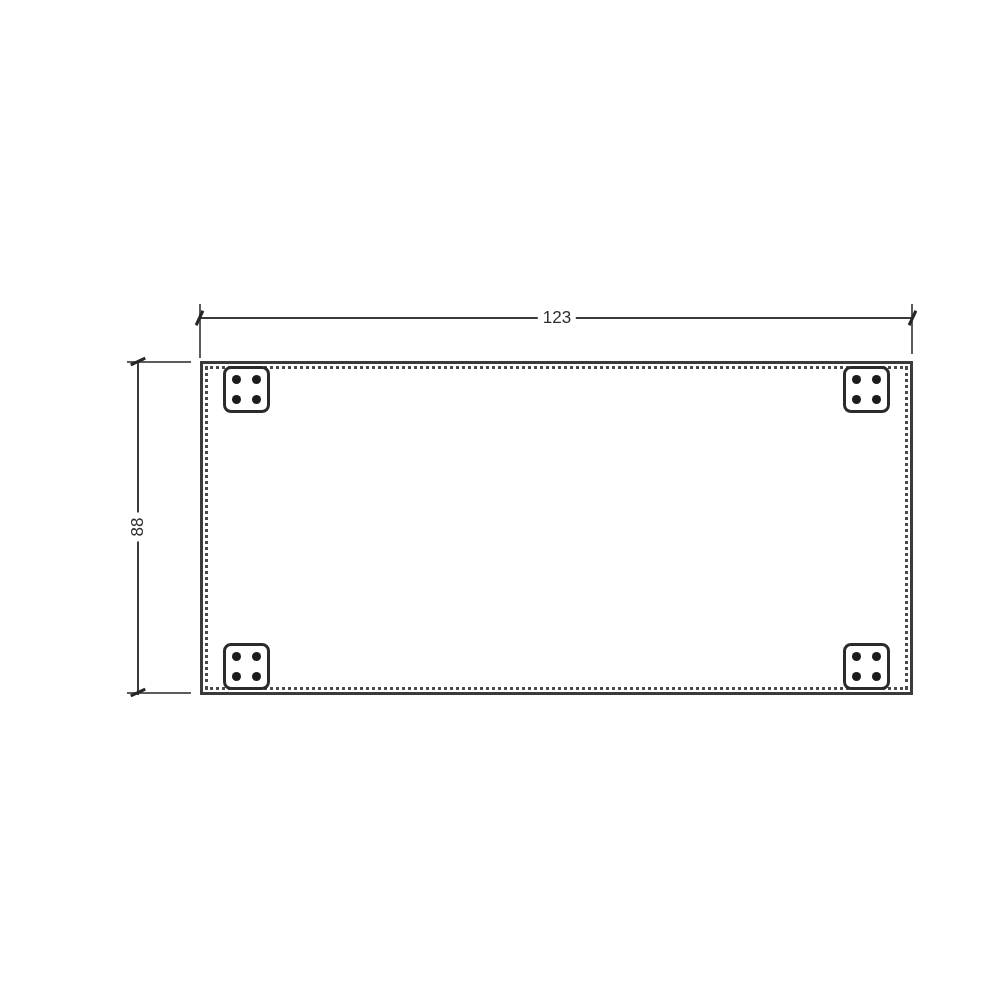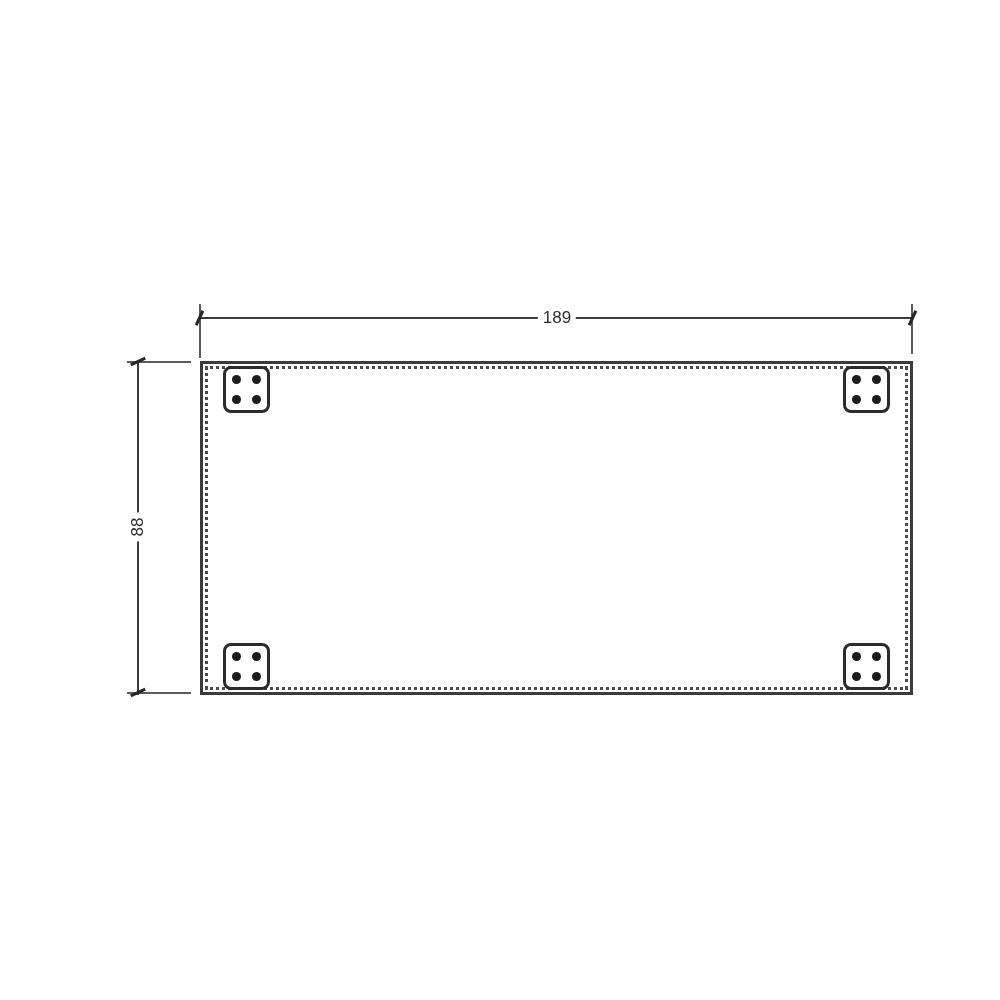"189" span.dim-label { text: 189 -> 123 }
